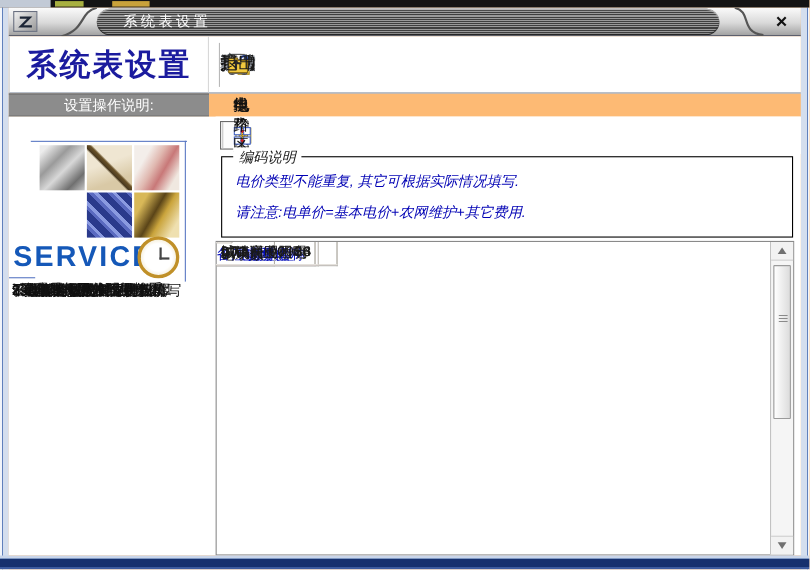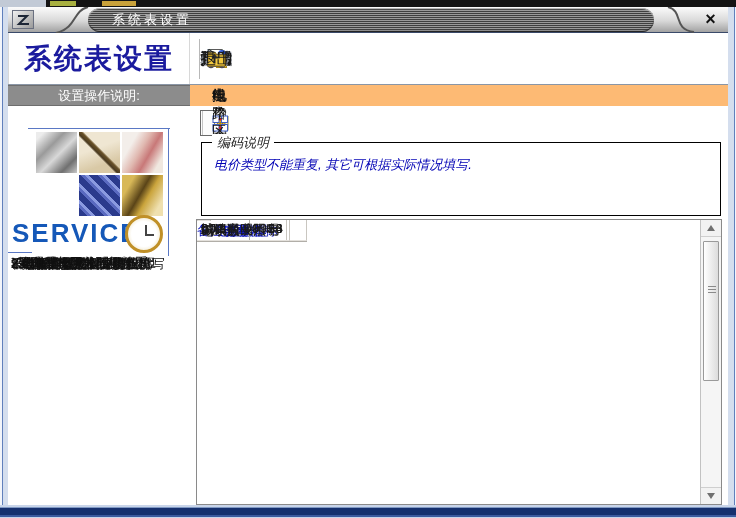"请注意:电单价=基本电价+农网维护+其它费用." div.gb-line { html: none -> <div>请注意:电单价=基本电价+农网维护+其它费用.</div> }
